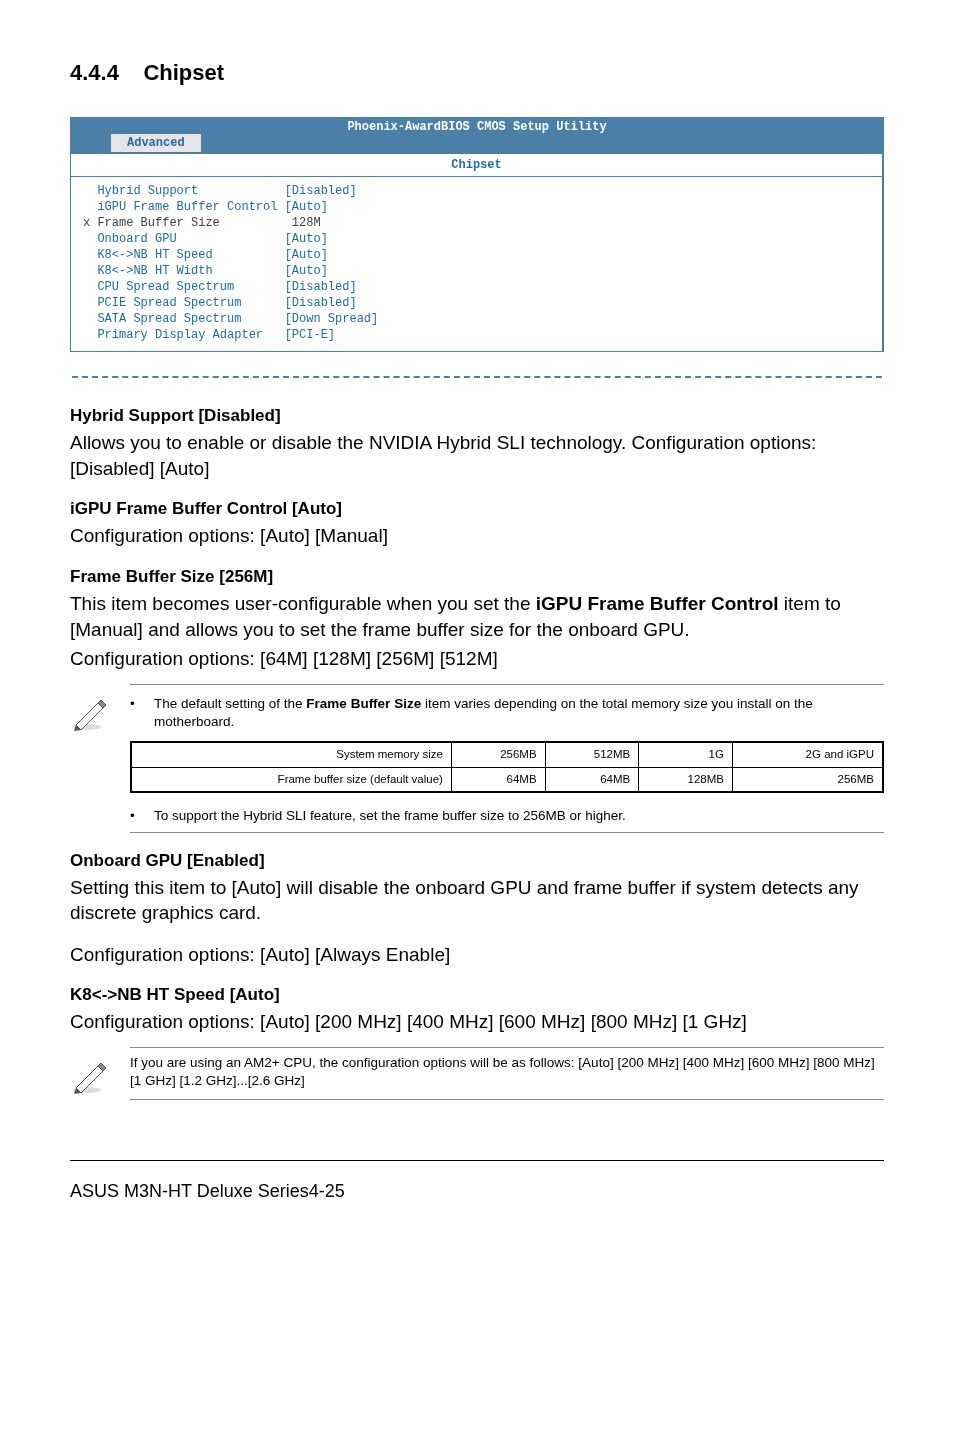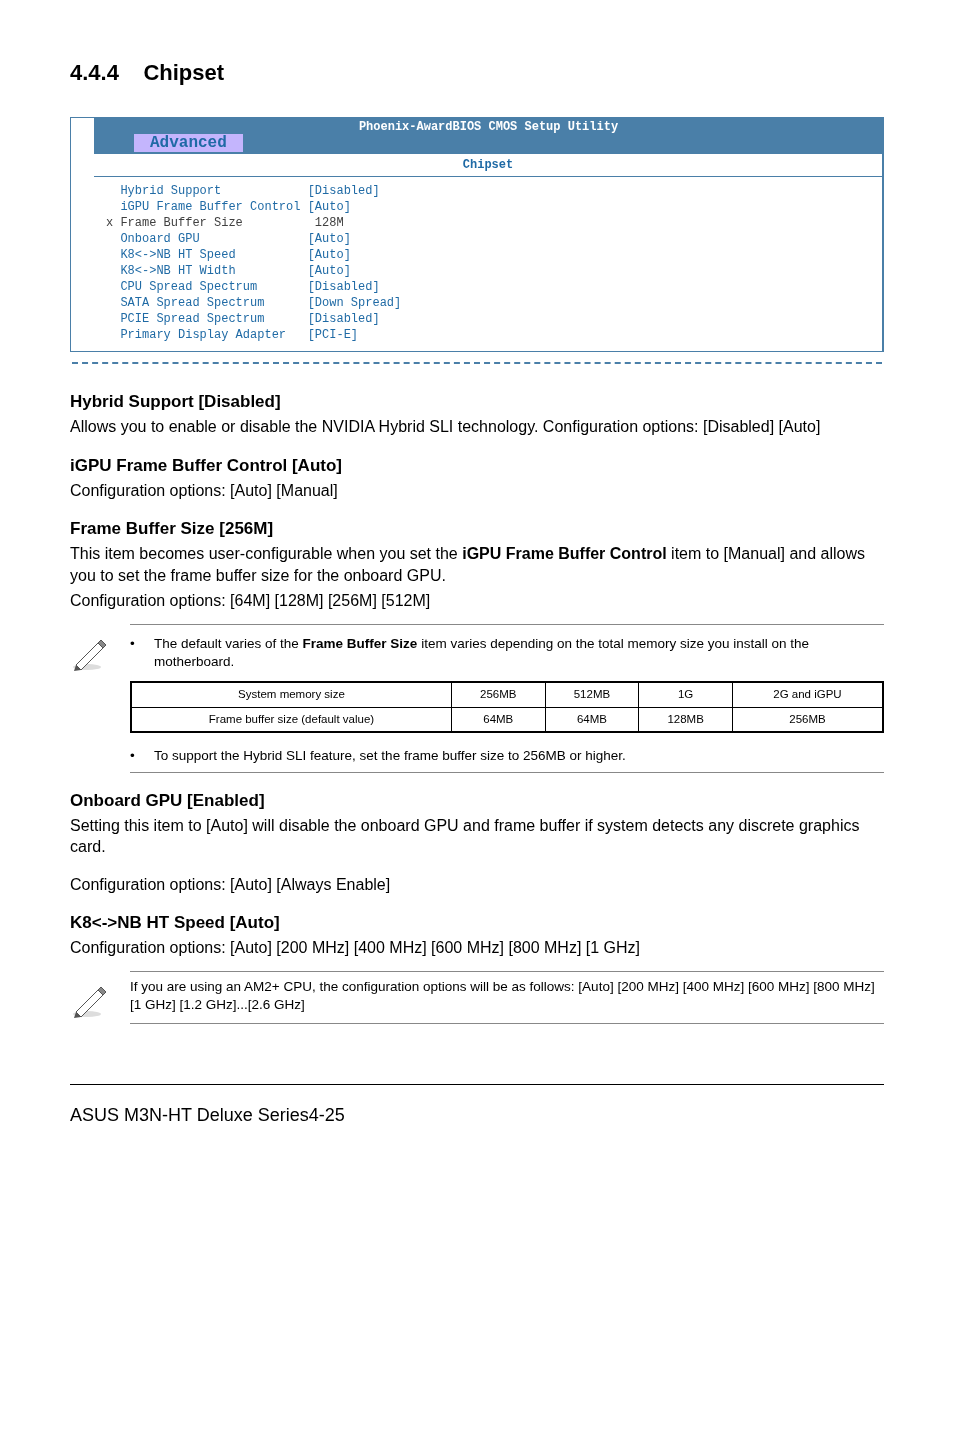"Phoenix-AwardBIOS CMOS Setup Utility" .bios-box { margin-bottom: 10px -> 24px; padding-left: 23px -> none }
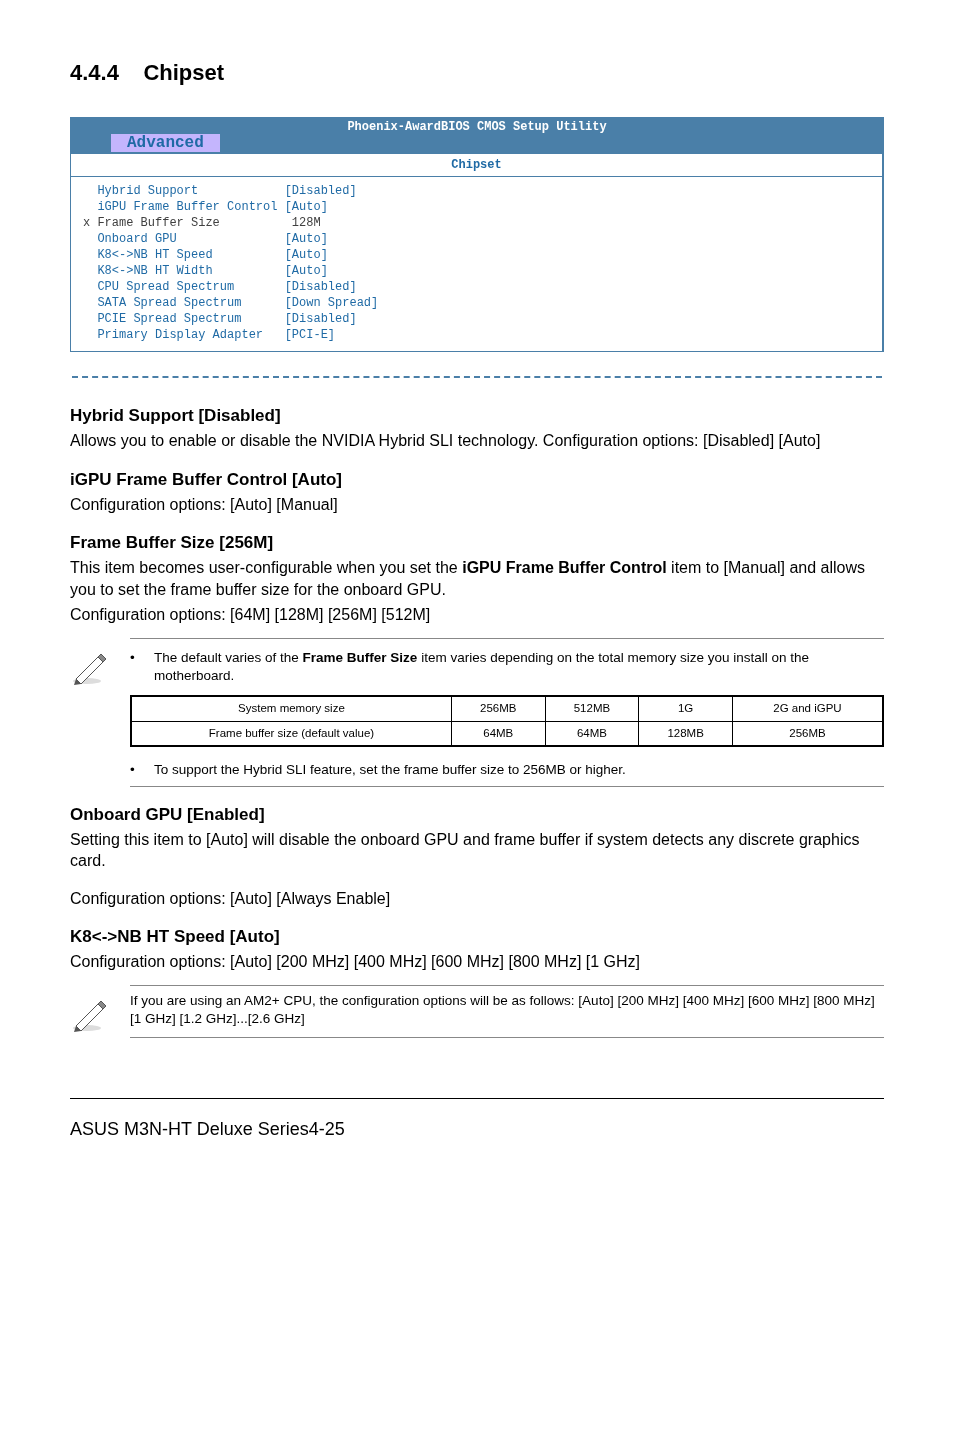"Advanced" .bios-tab { background: #c4b5fd -> #e5e5e5; font-size: 16px -> 12px }
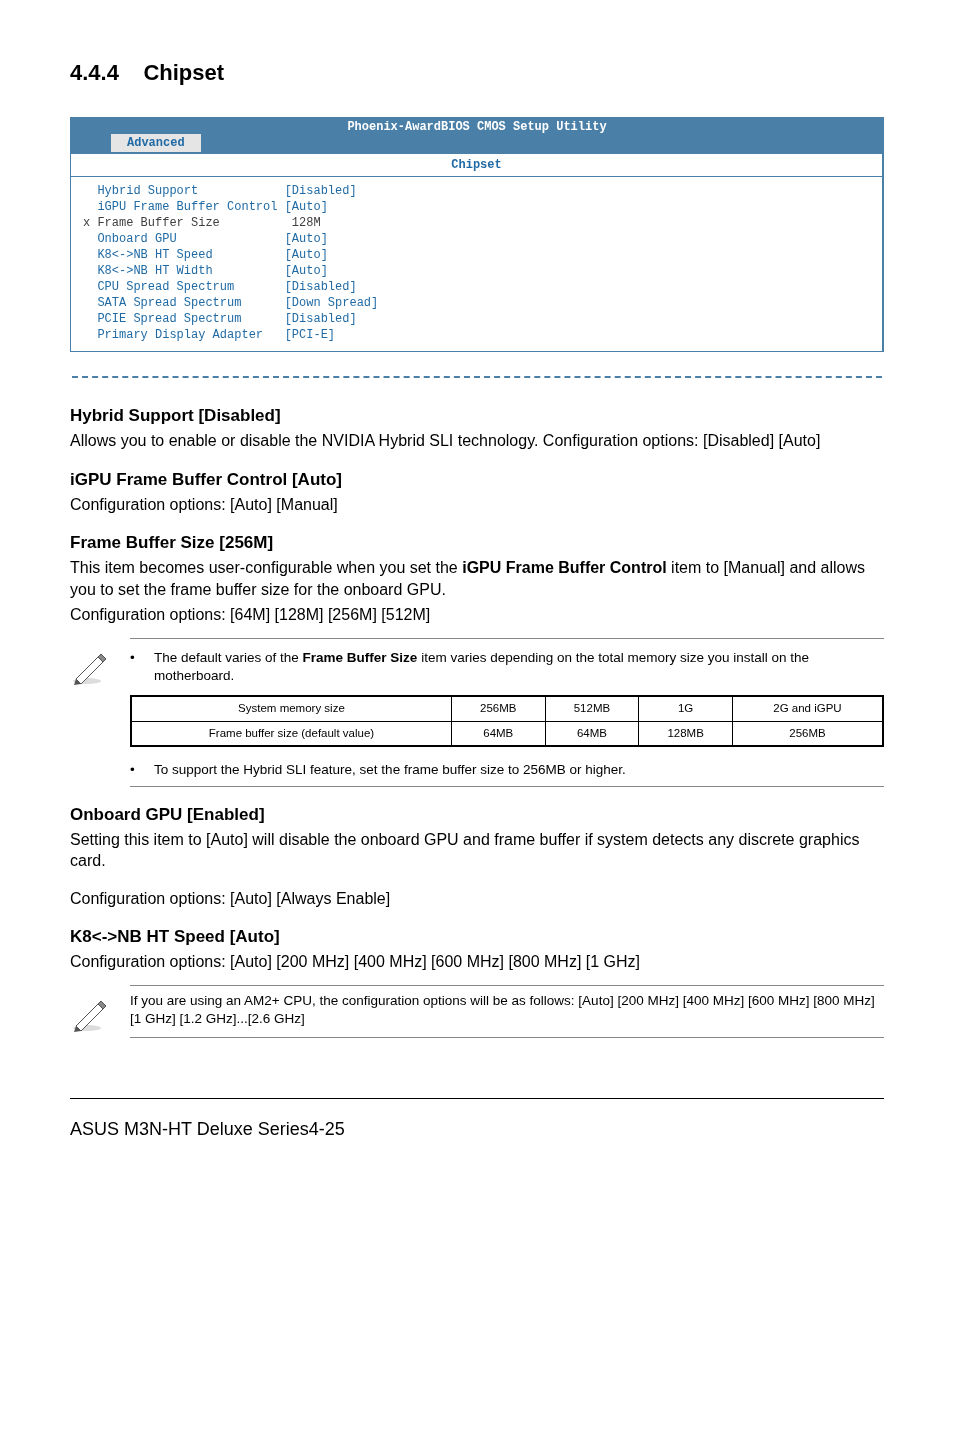"SATA Spread Spectrum [Down Spread]" div.bios-line { order: before "PCIE Spread Spectrum [Disabled]" -> after "PCIE Spread Spectrum [Disabled]" }
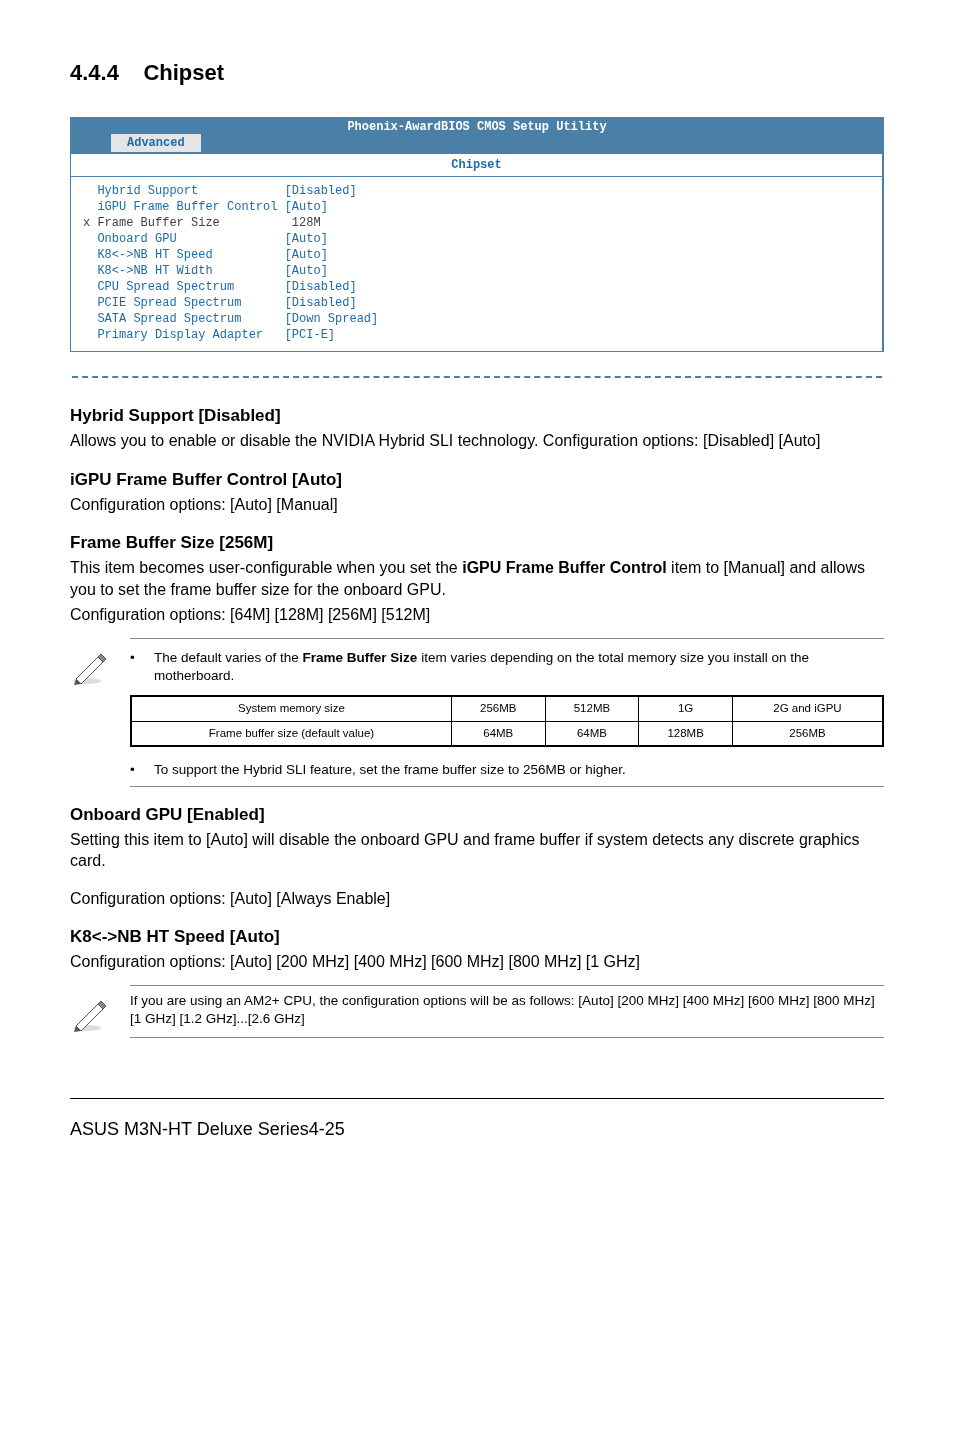"Allows you to enable or" p.body-text { font-size: 16px -> 19px }
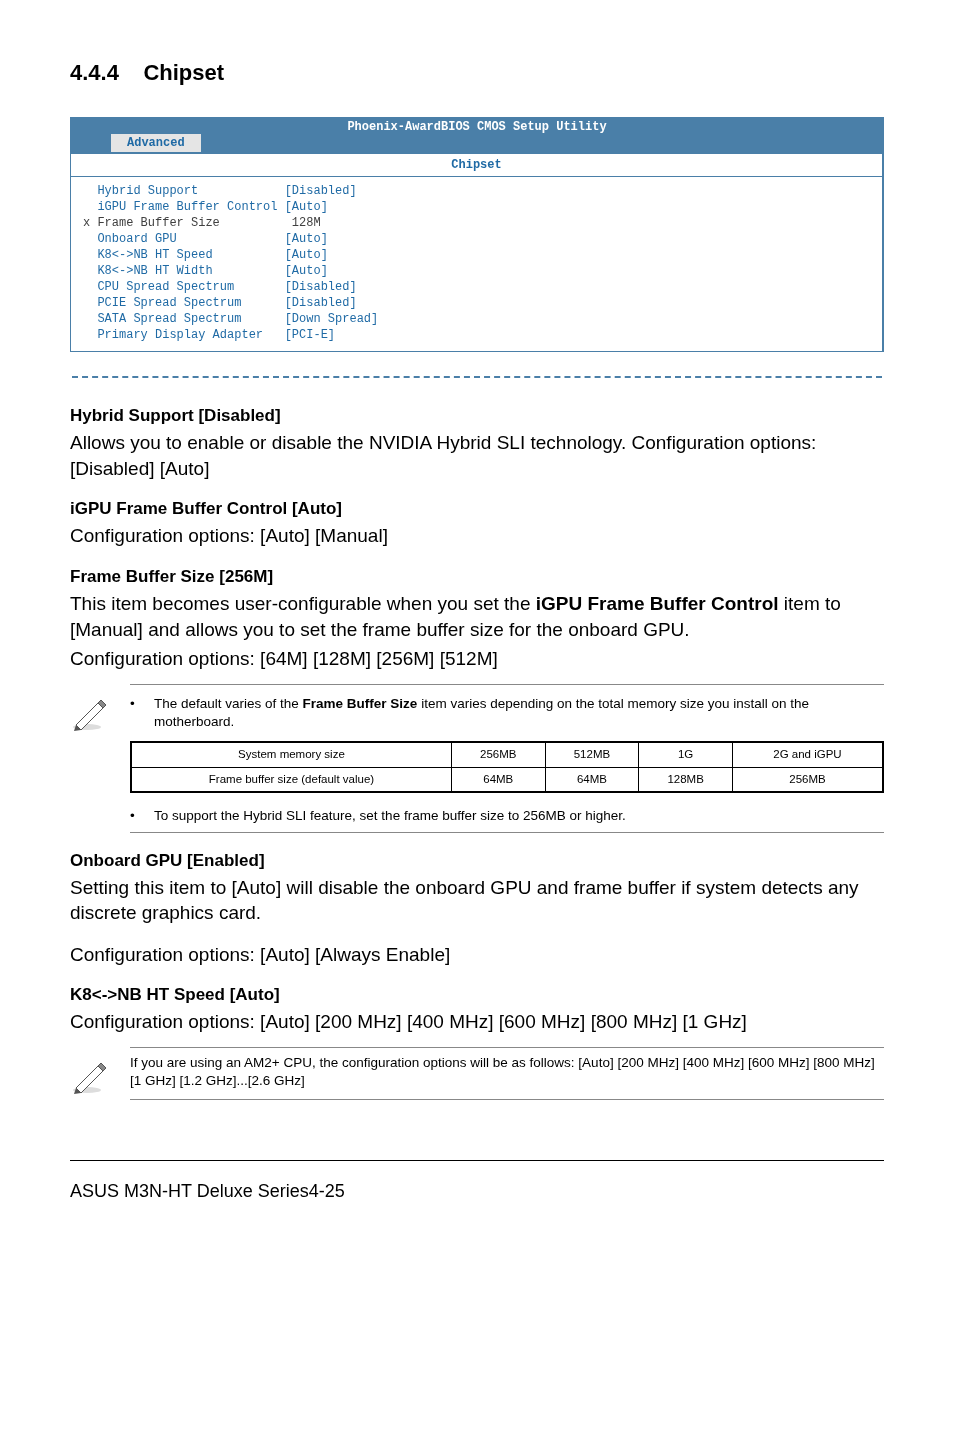"The default varies of the" span { text: varies -> setting }
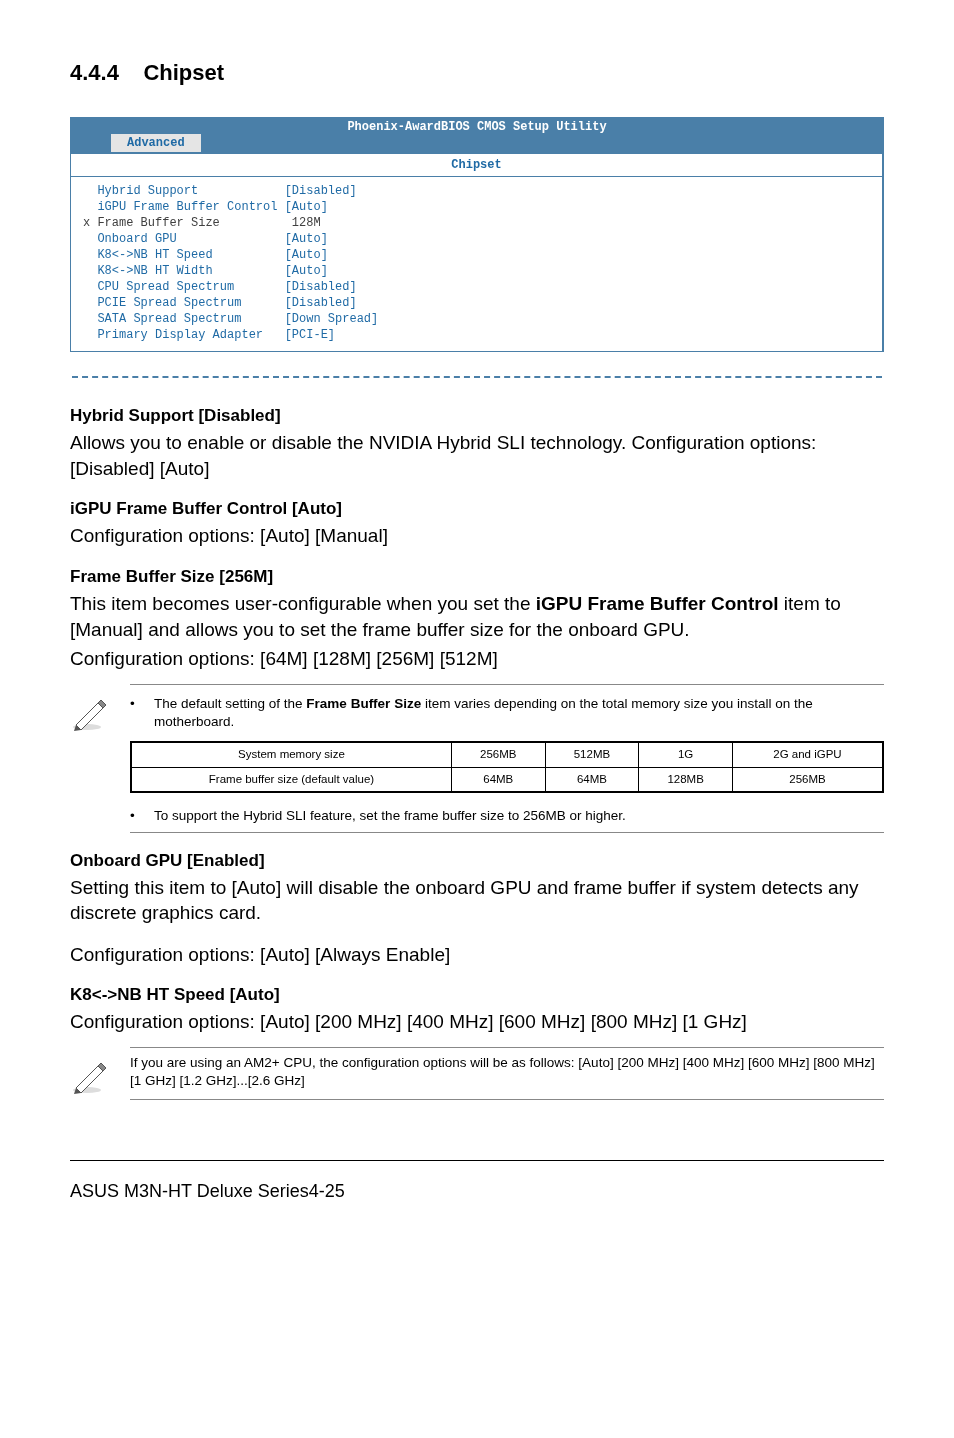"System memory size" table.mem-table th, table.mem-table td { text-align: center -> right }
